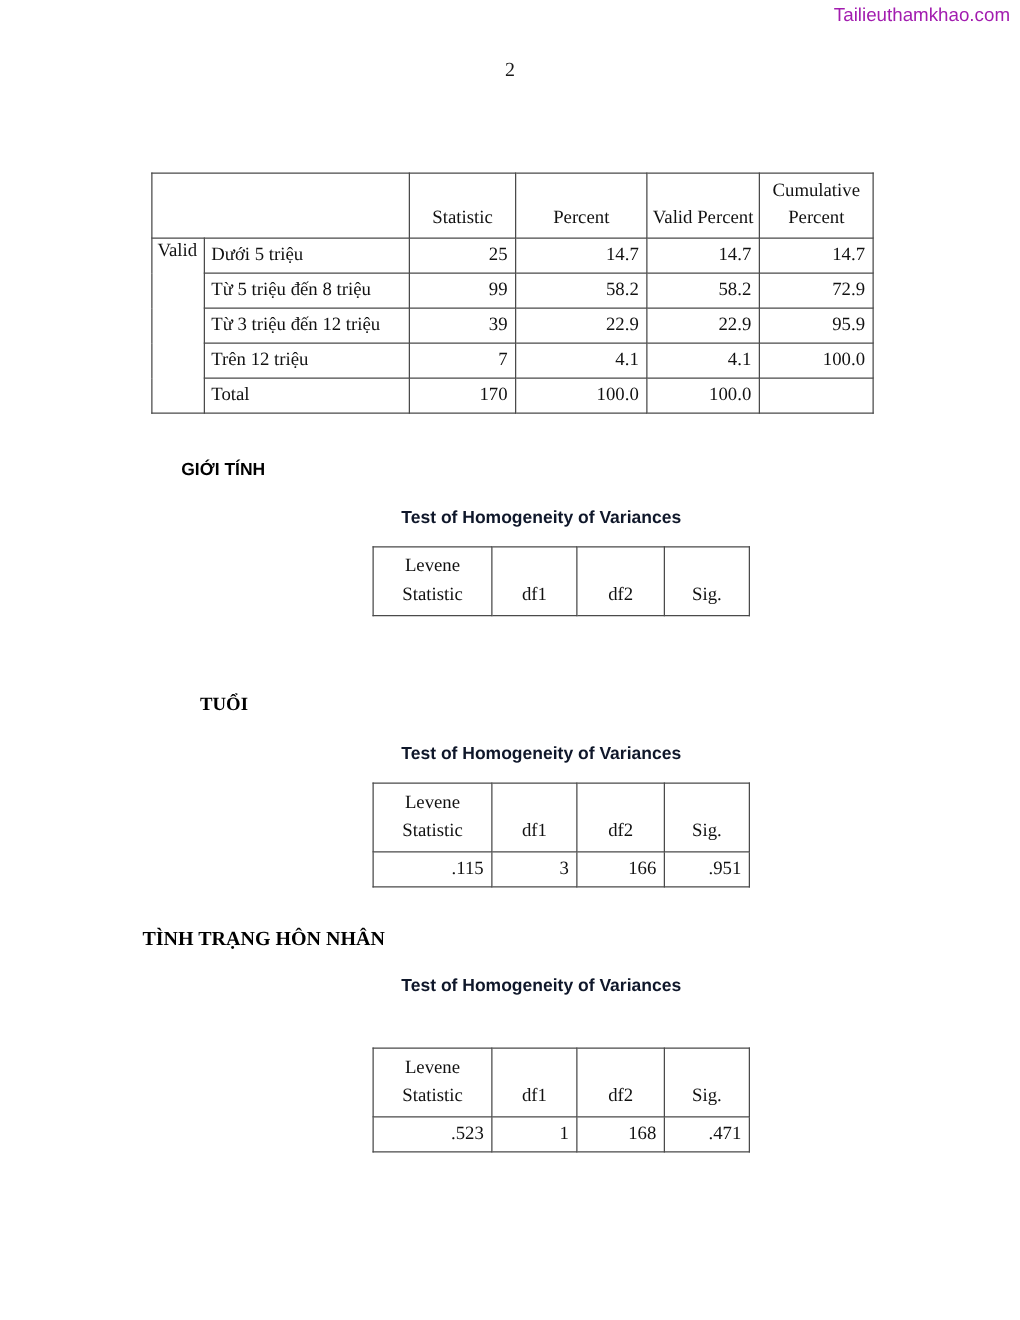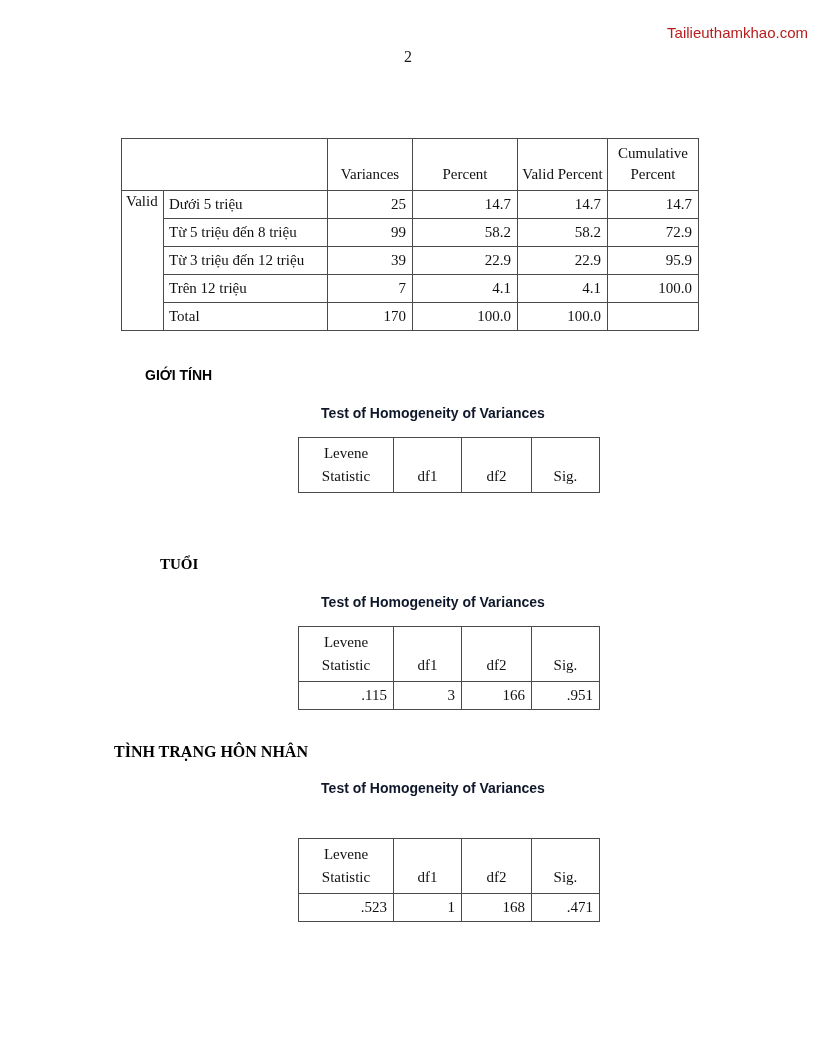"Tailieuthamkhao.com" .watermark { color: #b91c1c -> #a21caf; top: 24px -> 4px }
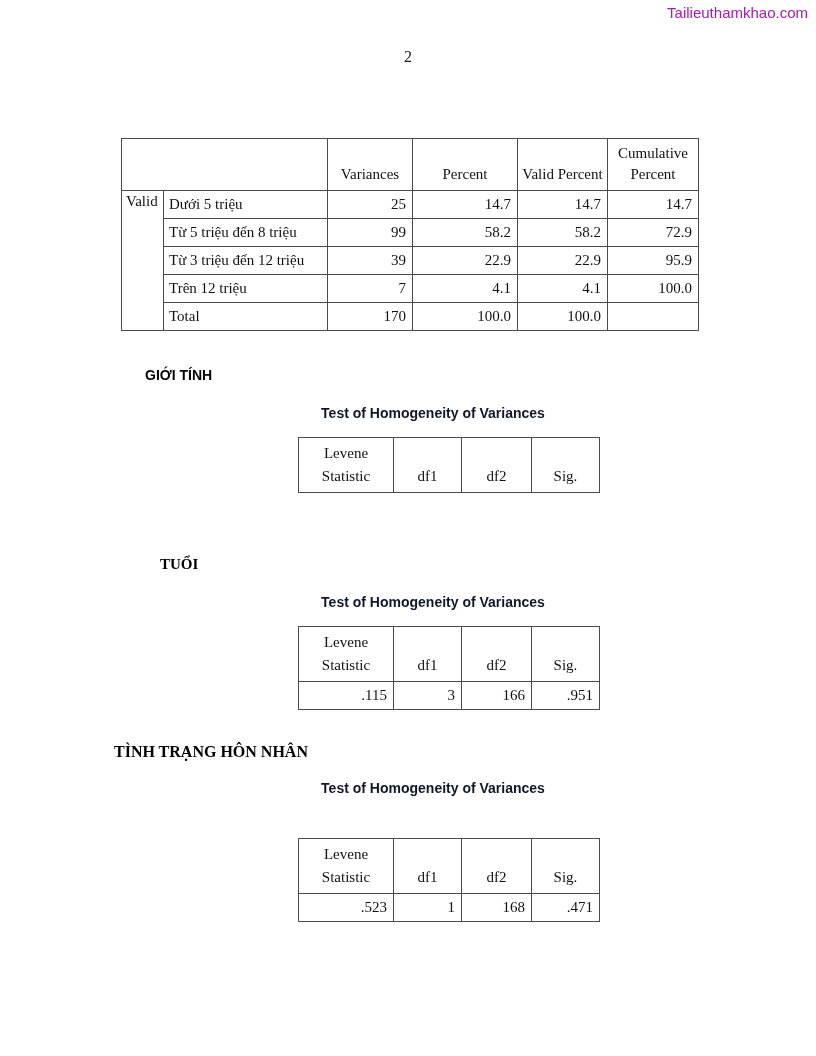"Variances" th.colhead { text: Variances -> Statistic }
